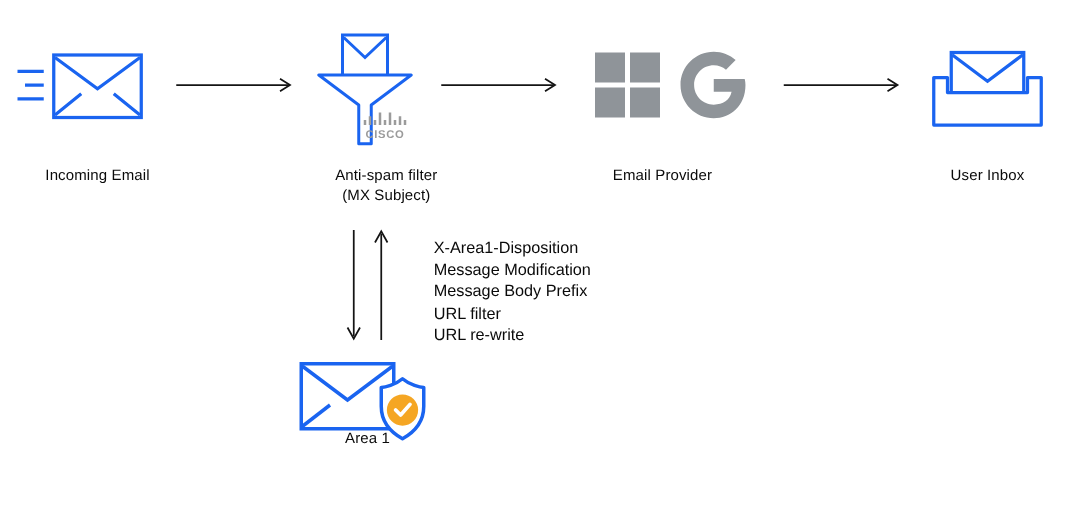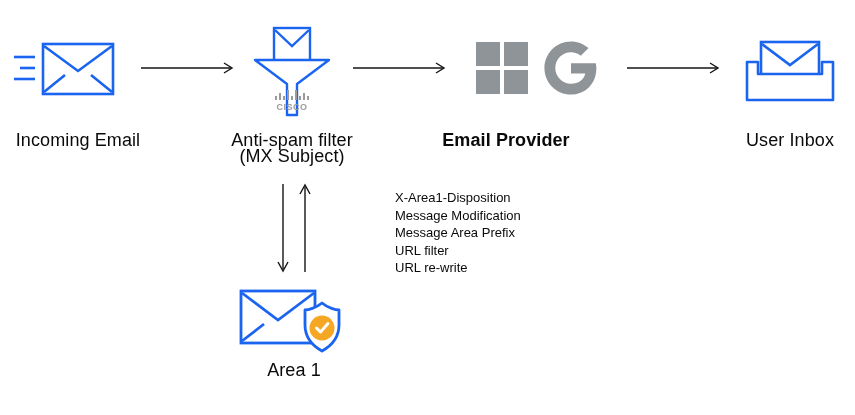"CISCO" div.abs { left: 272px -> 288px }
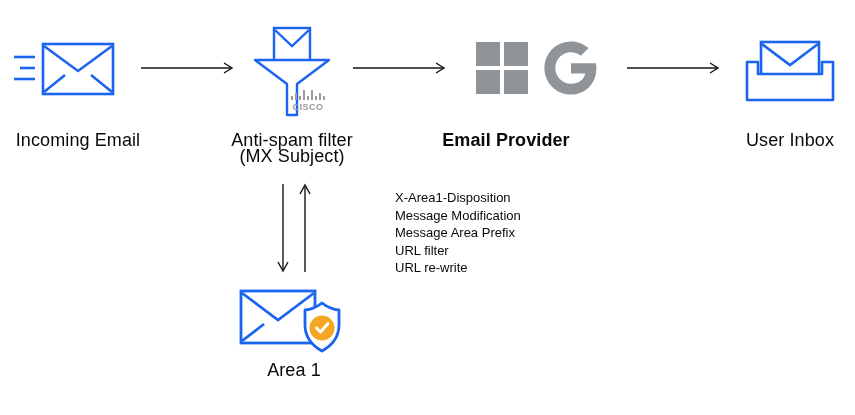"Incoming Email" .label { font-size: 18px -> 12px }
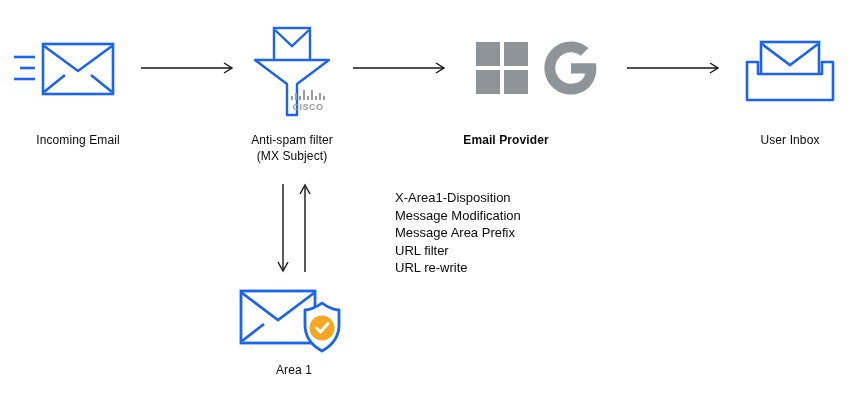"Anti-spam filter" div.abs { left: 222px -> 239px }
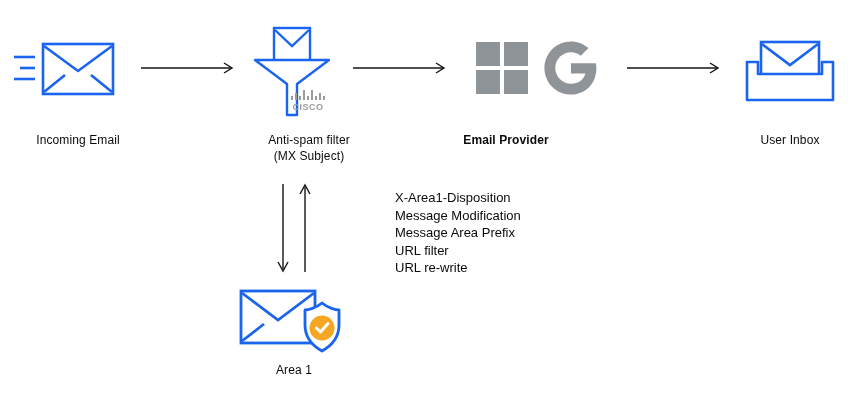"Email Provider" div.abs { font-weight: bold -> none; left: 436px -> 460px }
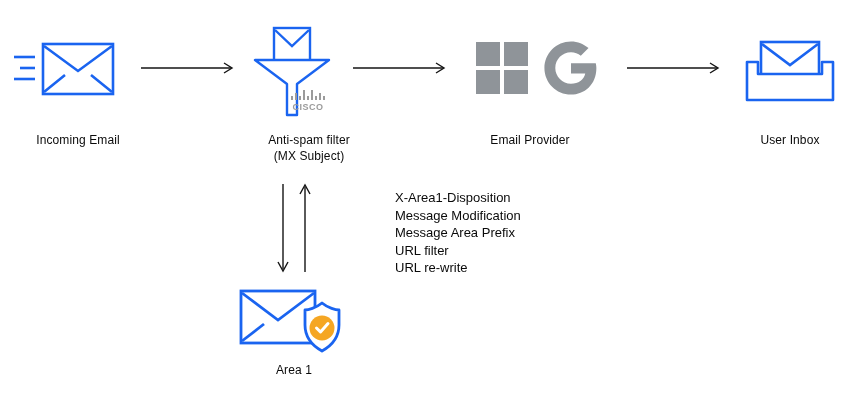"X-Area1-Disposition" div.abs { margin-left: 48px -> none }
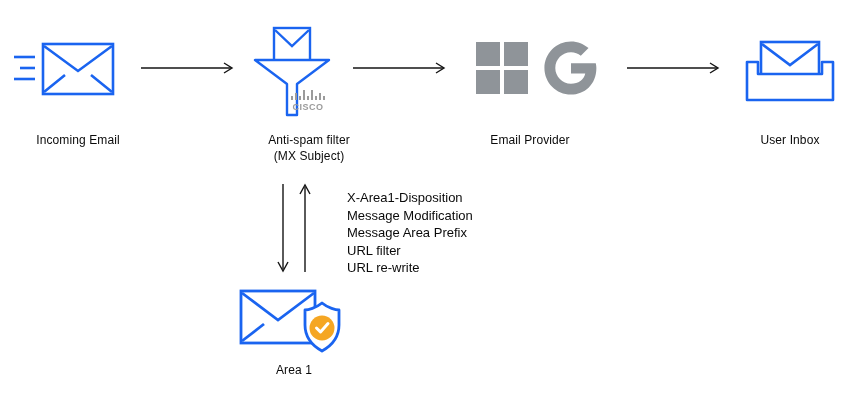"Message Area Prefix" div { text: Area -> Body }
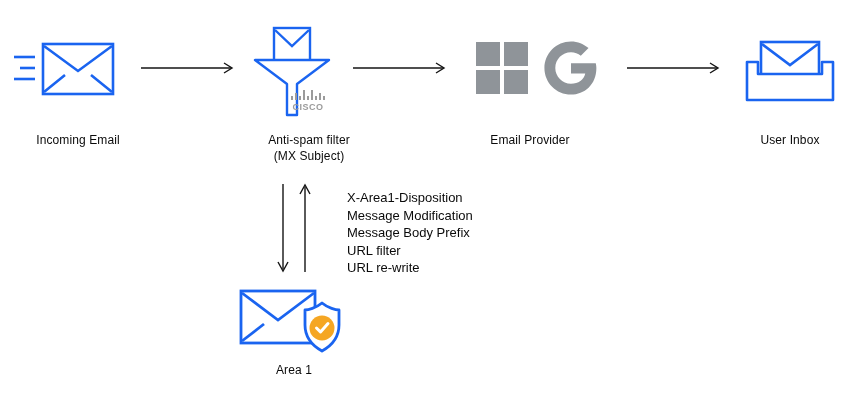"Area 1" div.abs { top: 362px -> 342px }
